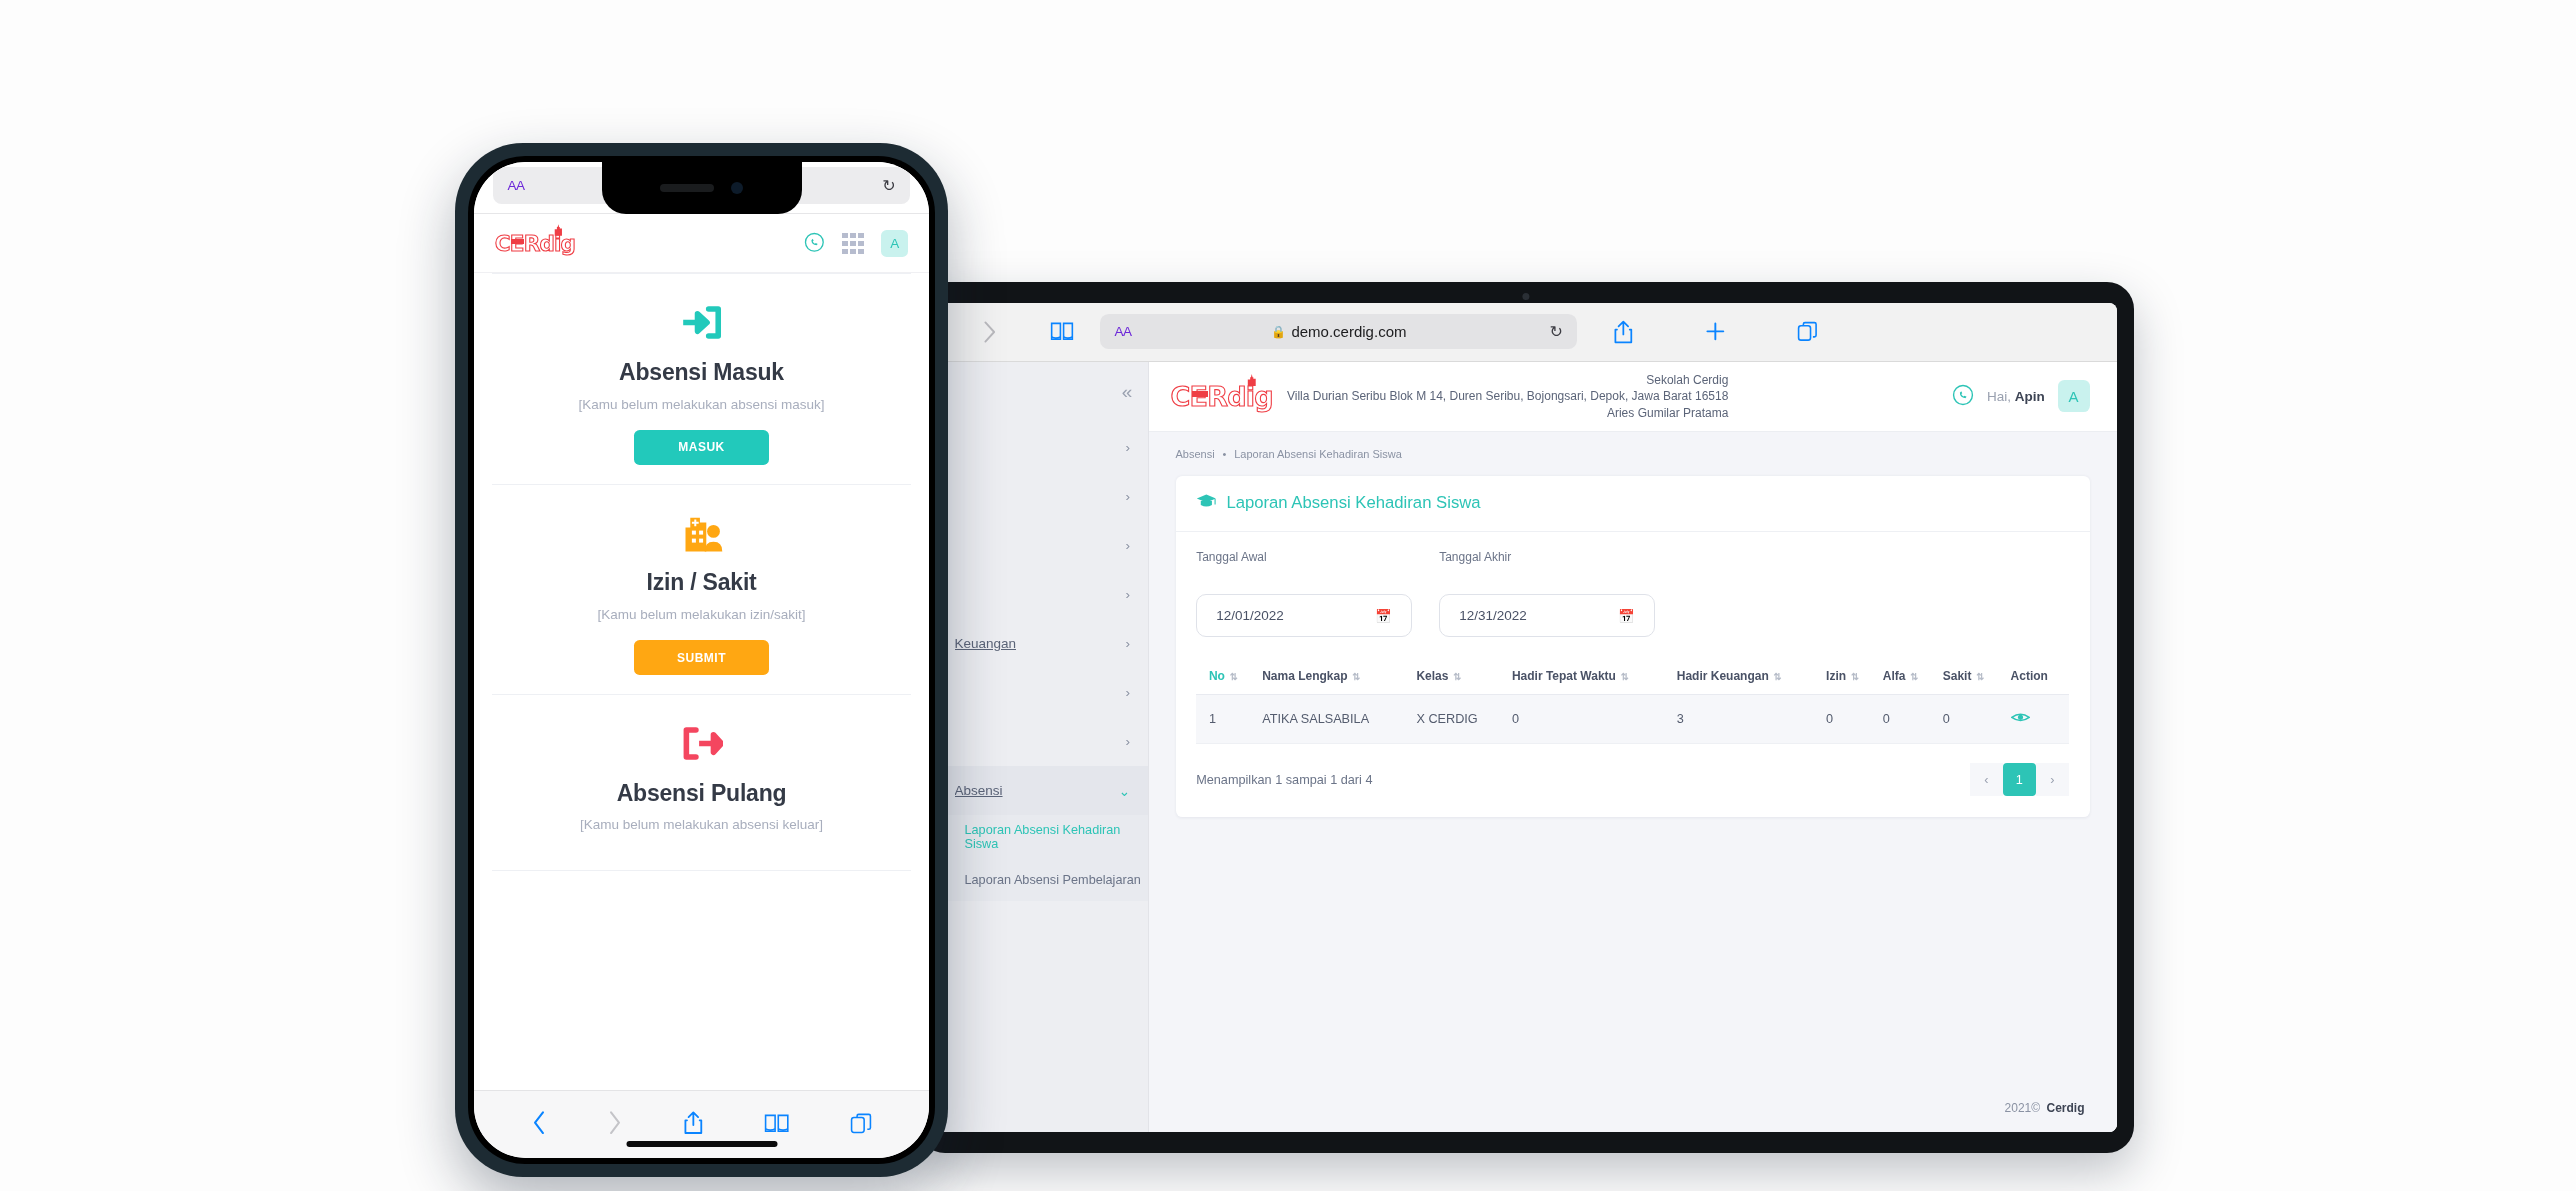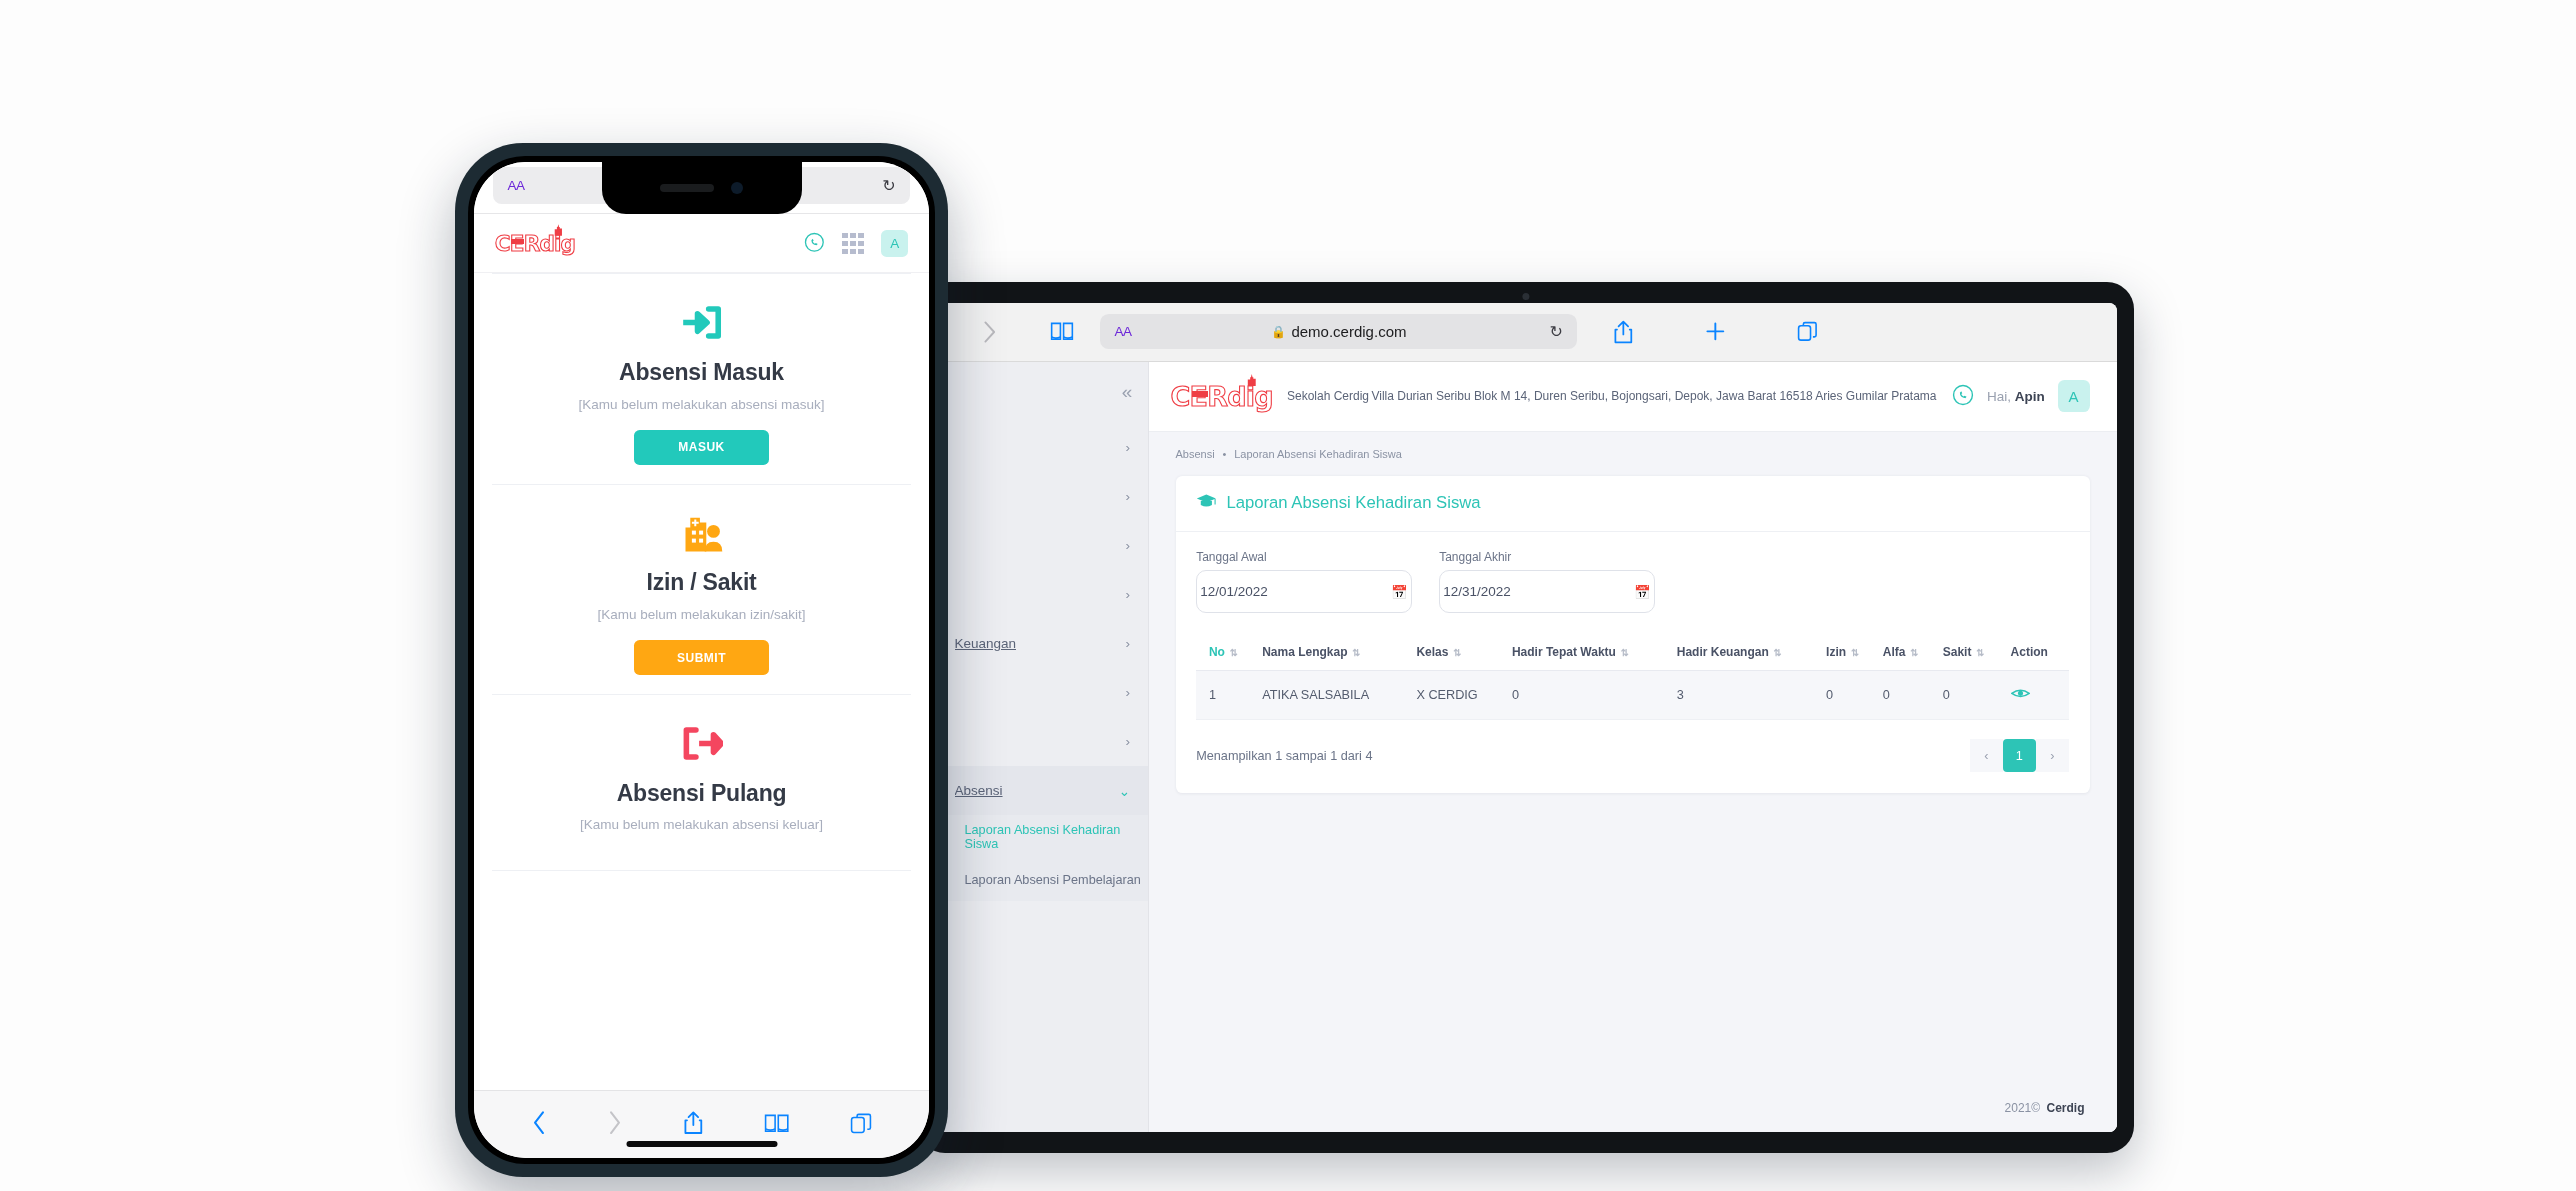"Sekolah Cerdig" .school-info { flex-direction: row -> column; text-align: none -> right }
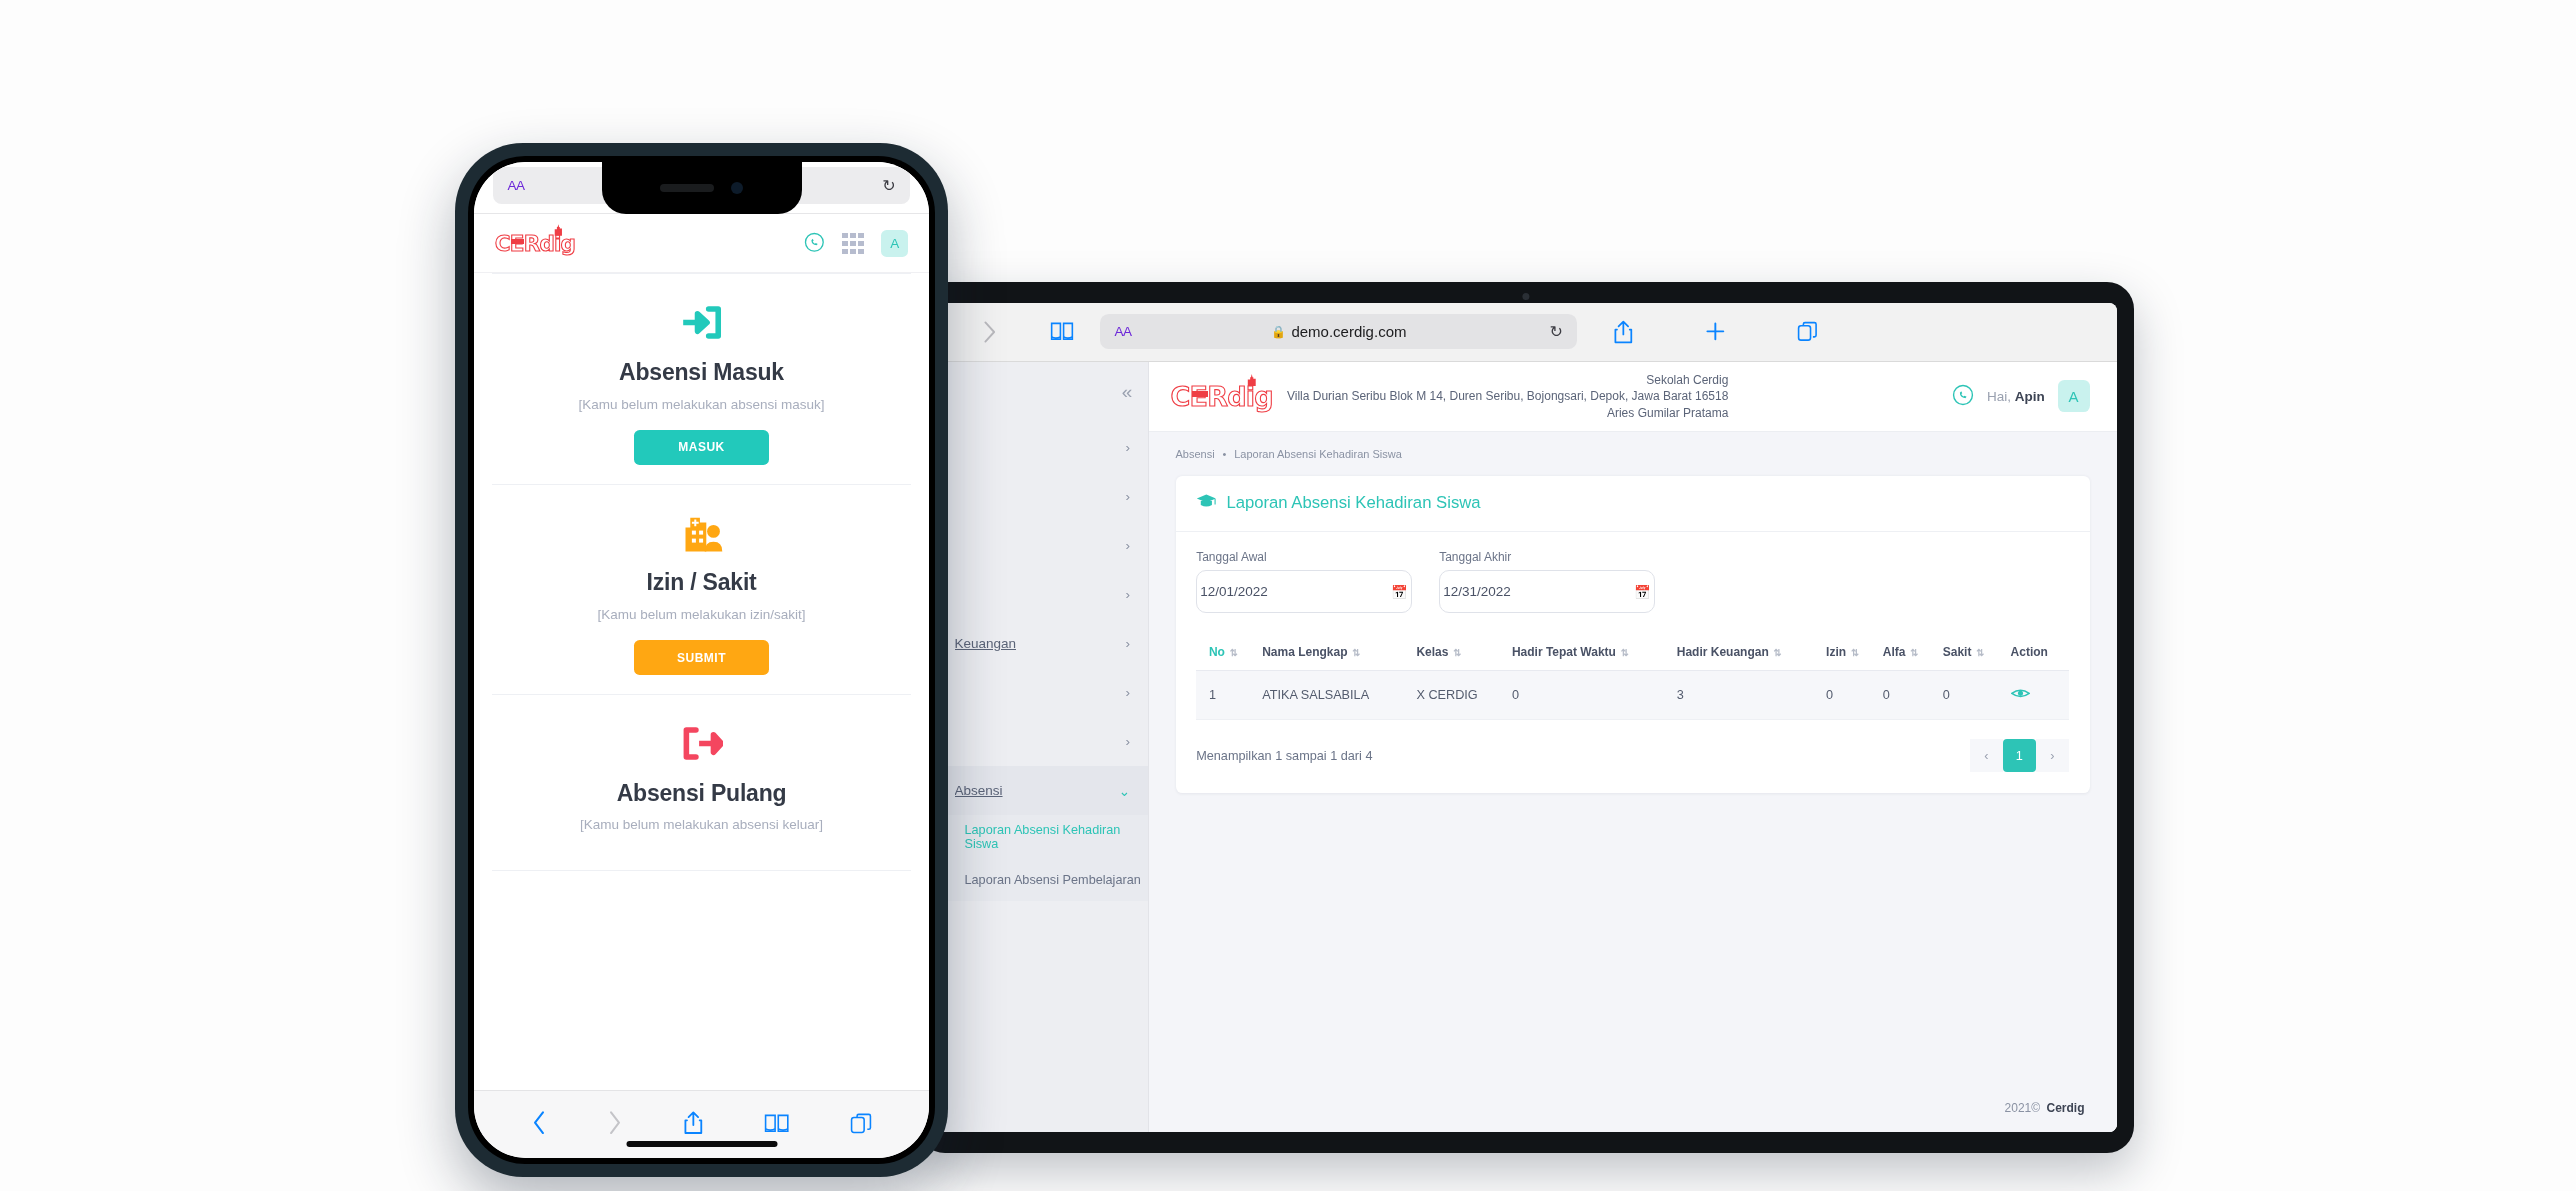"12/01/2022" .date-input { margin-top: none -> 24px; padding: 0 3px -> 0 19px }
